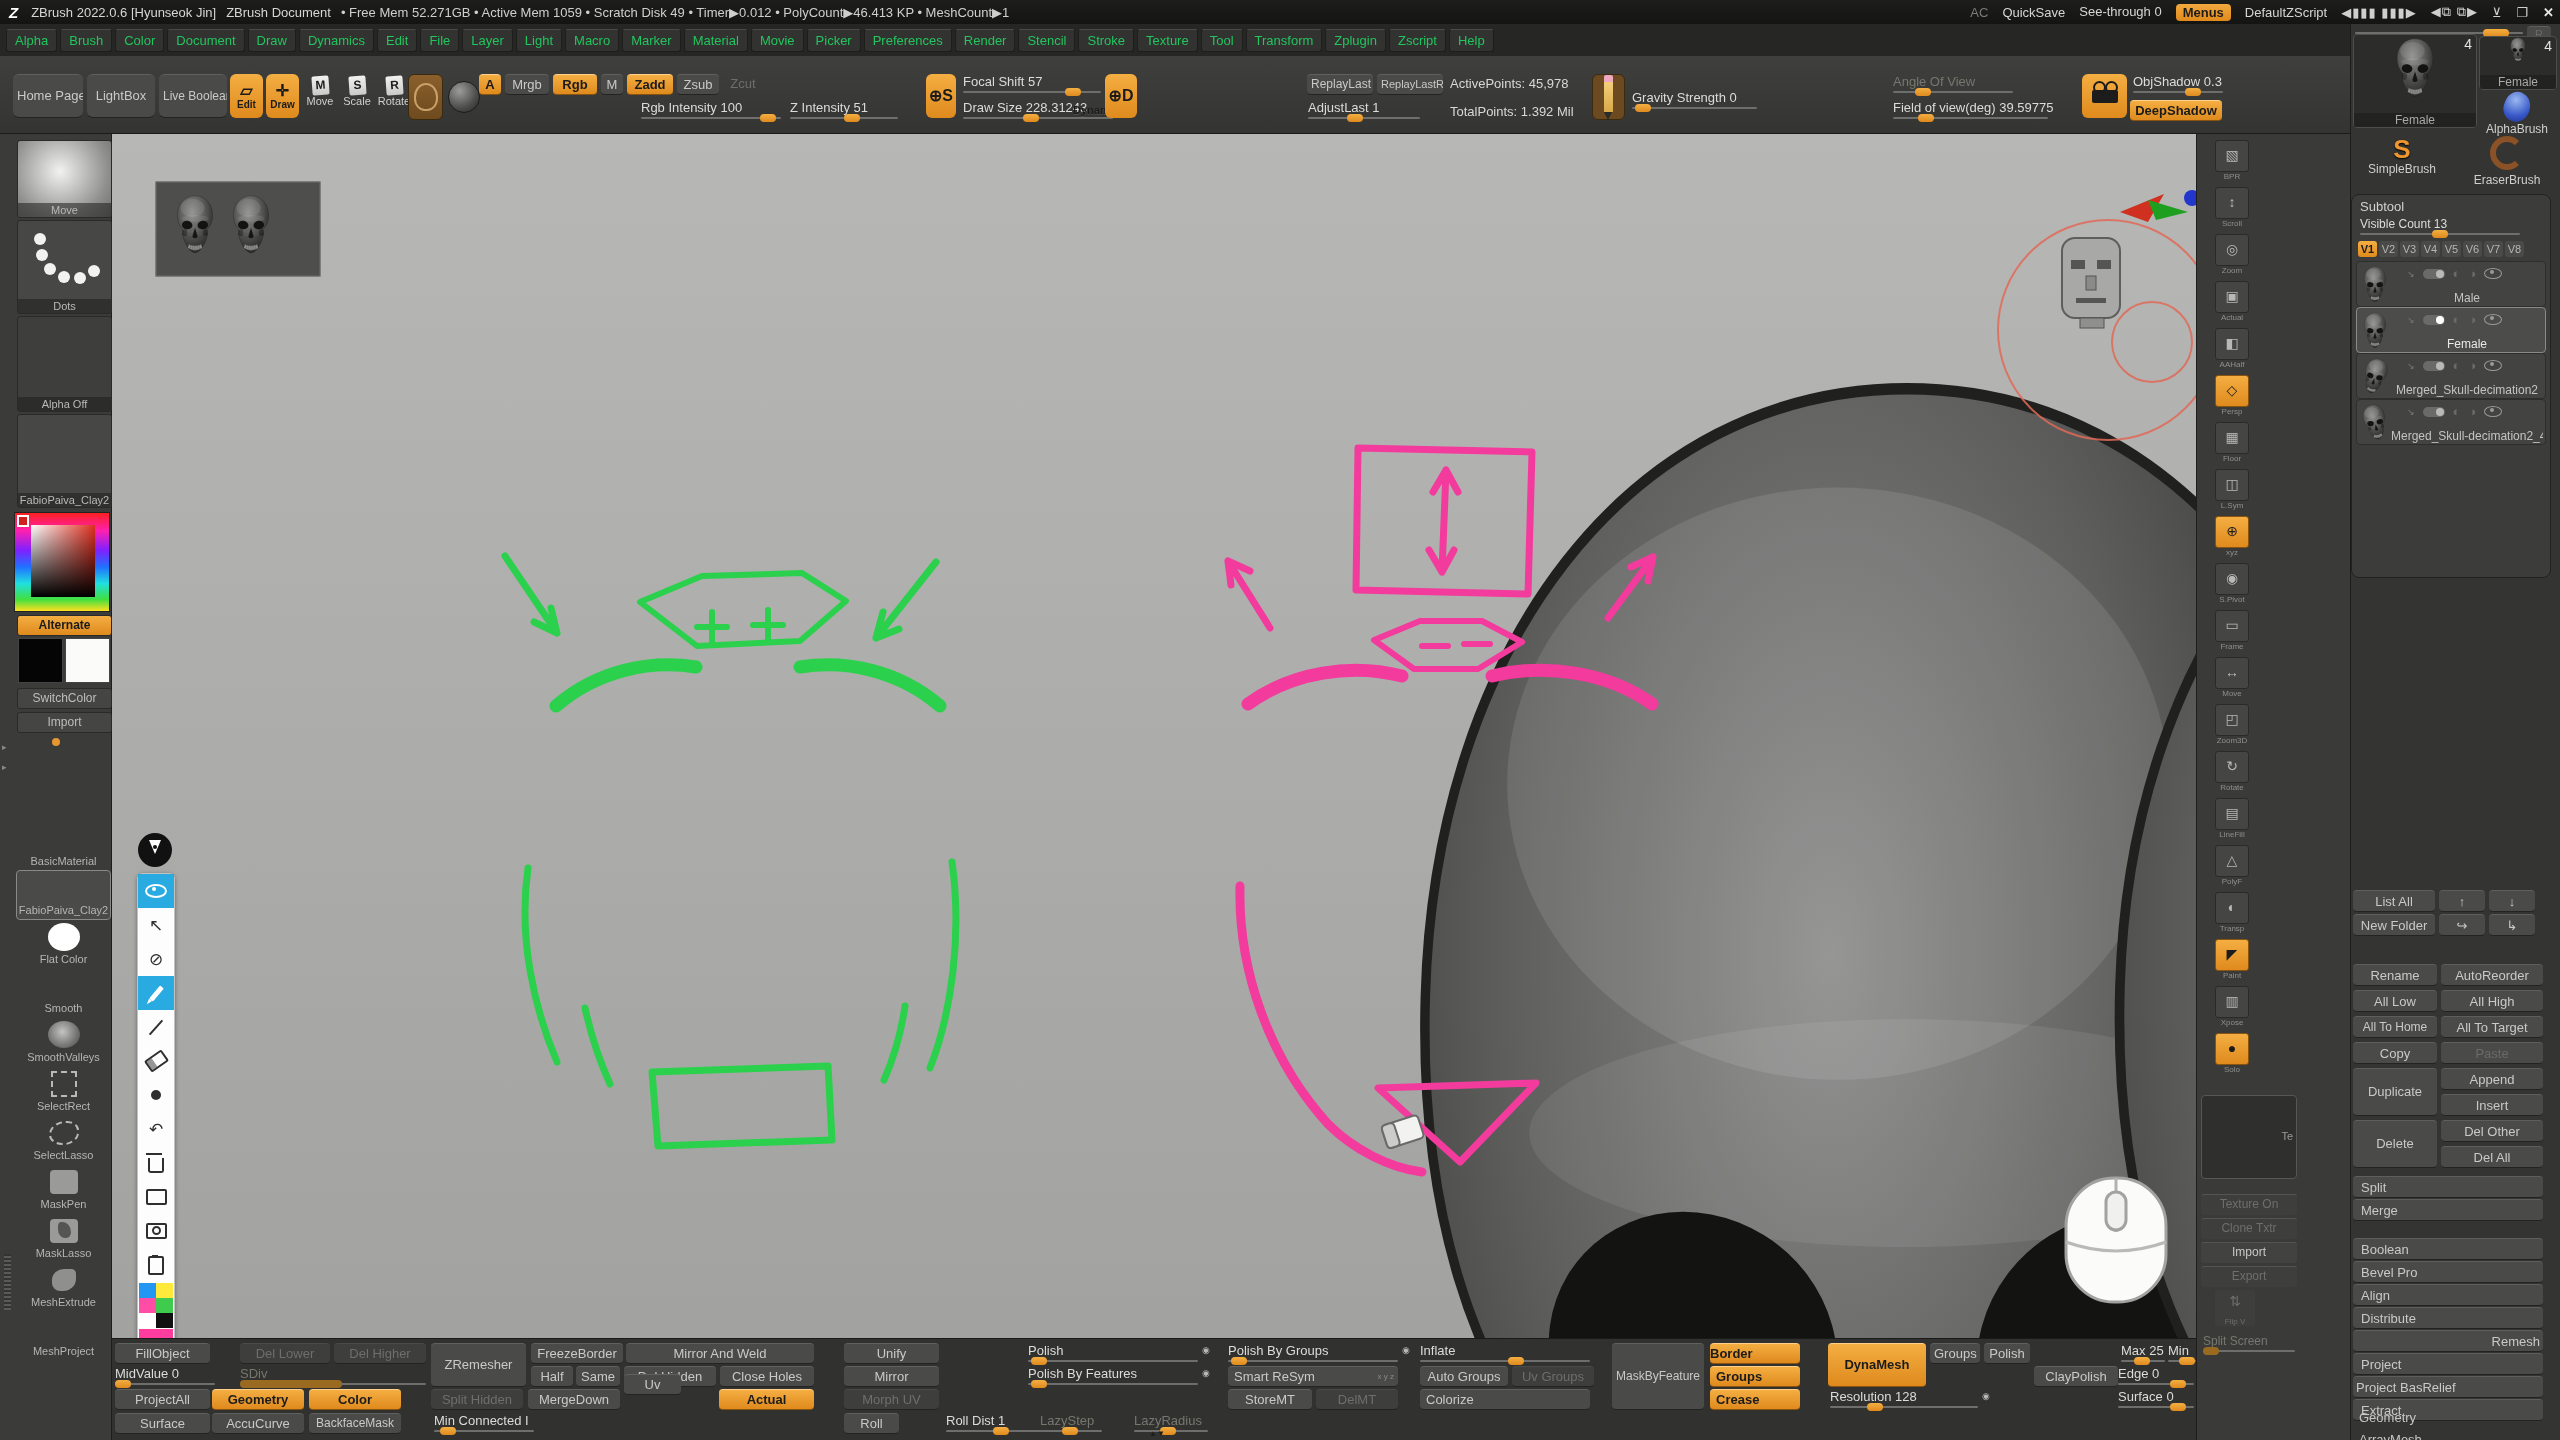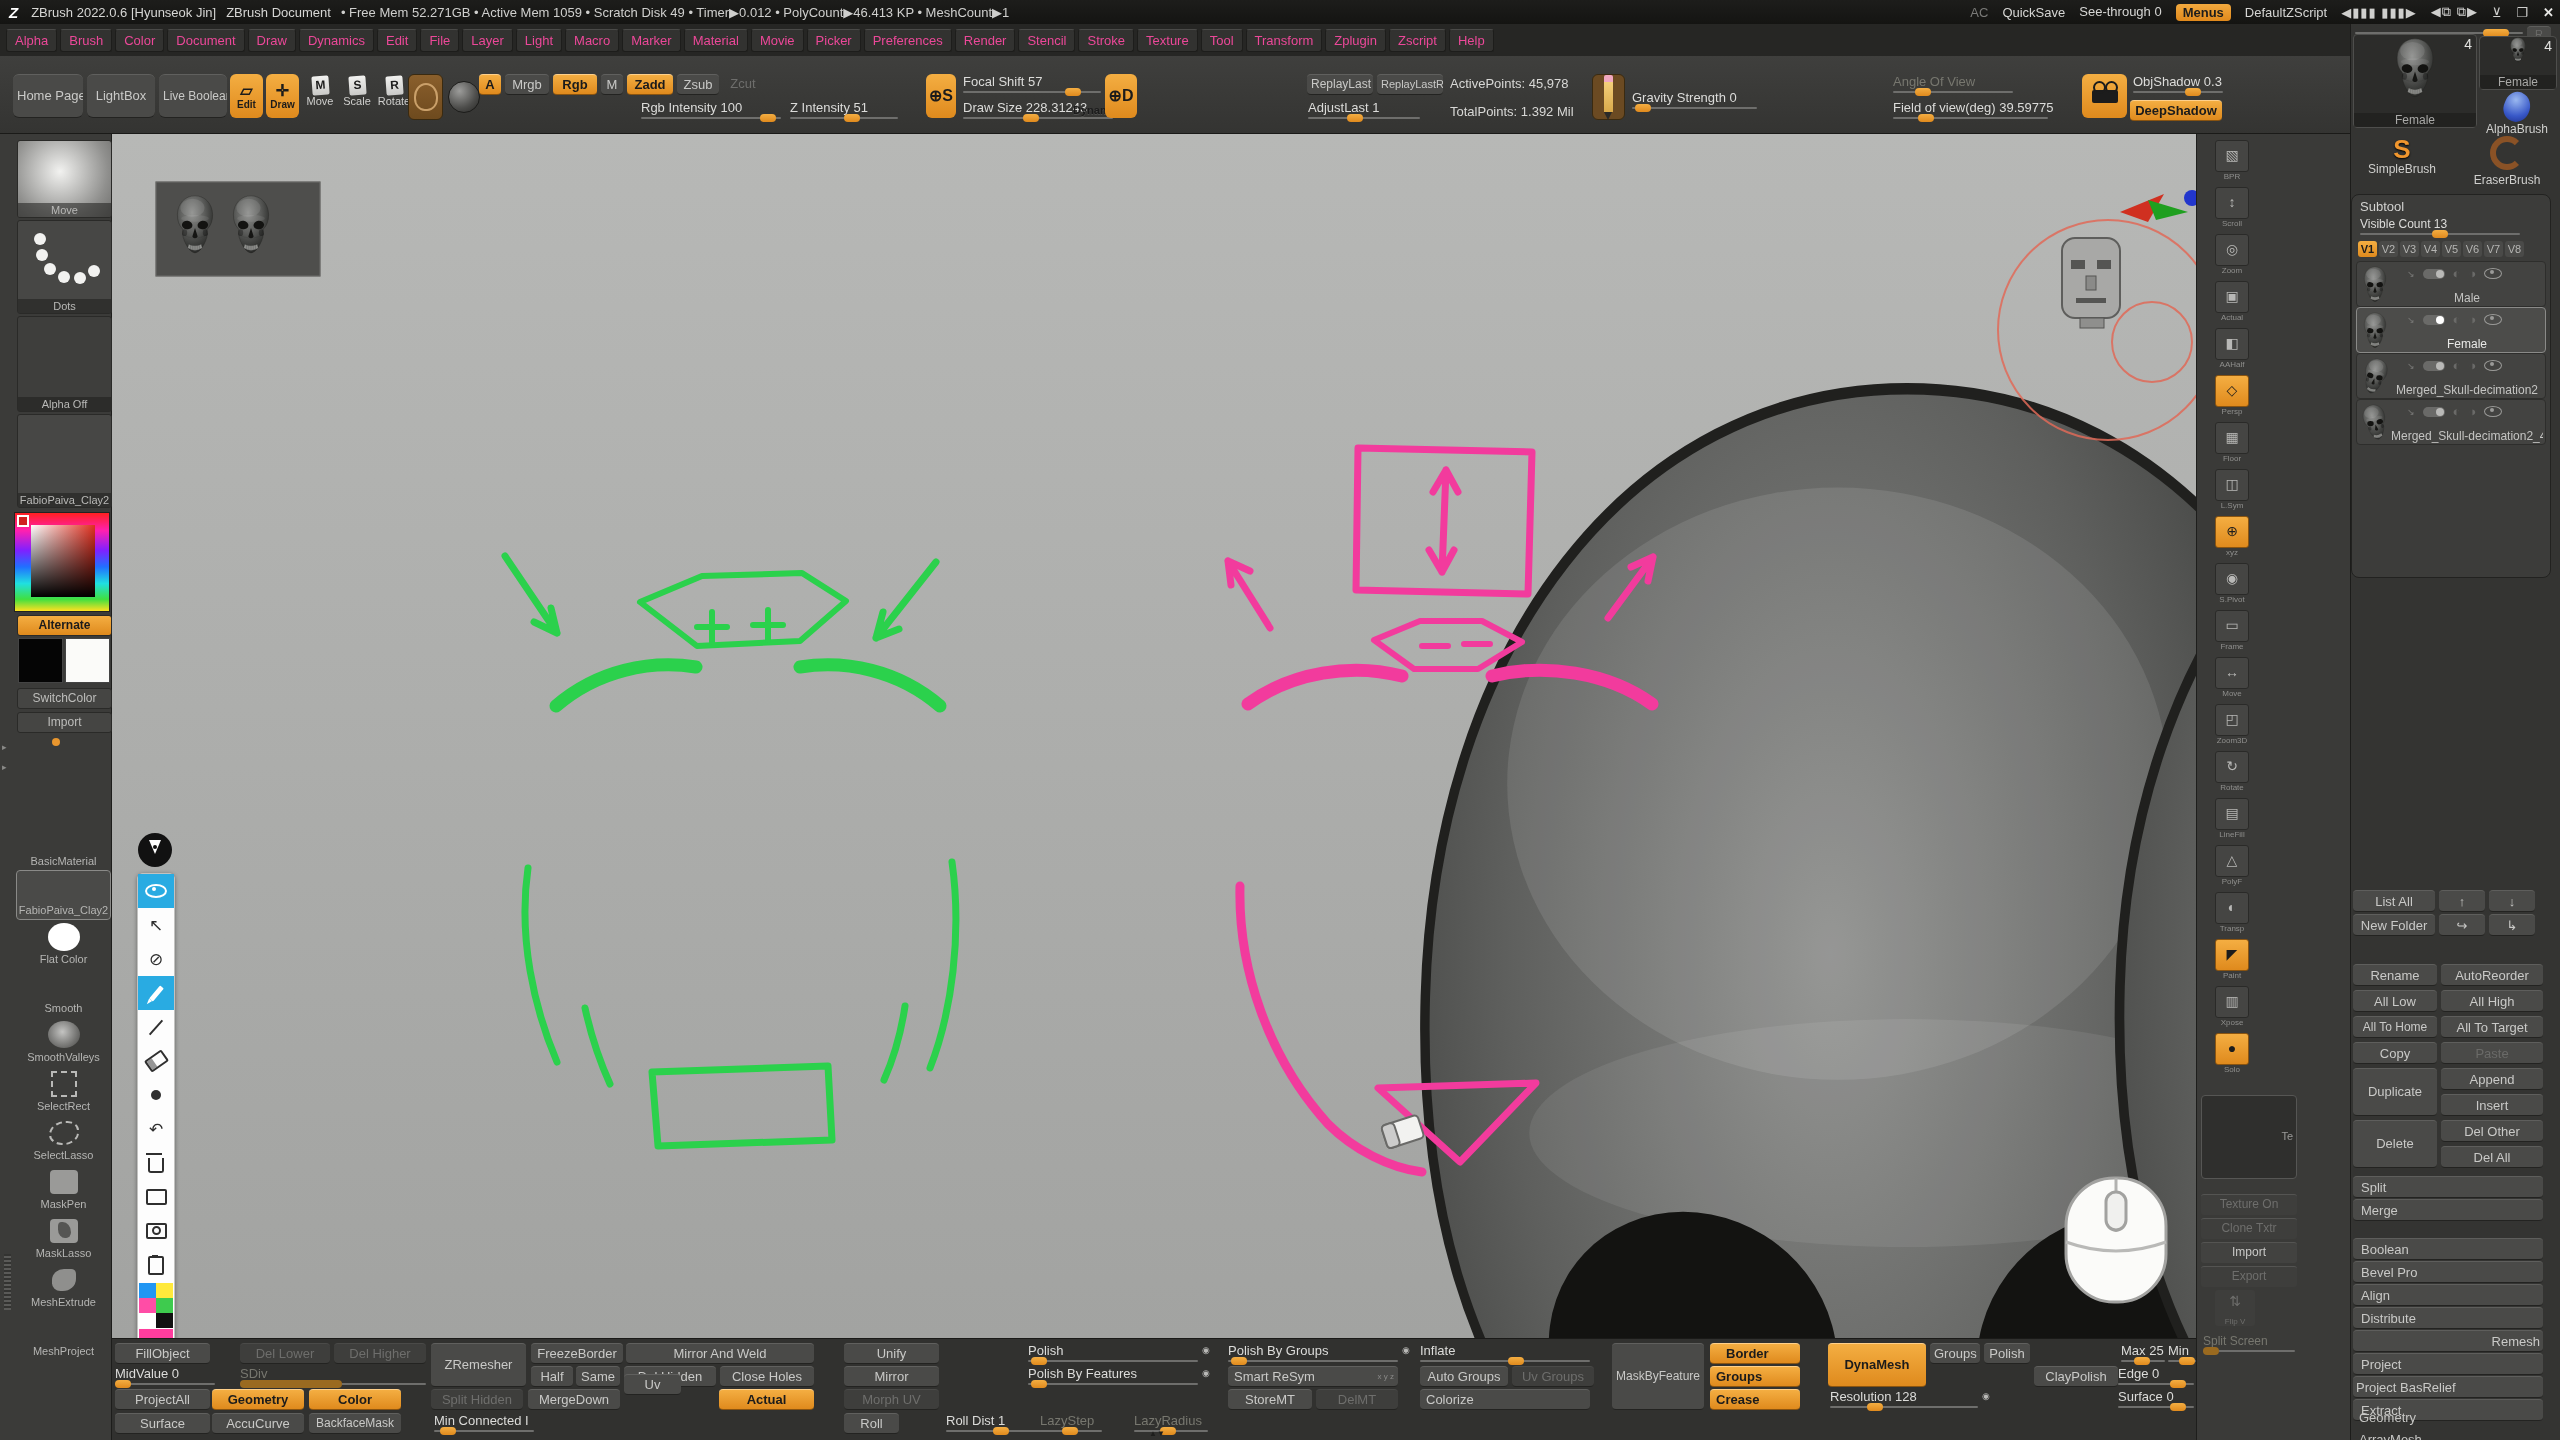"Alpha" .menu-item { color: #ec4899 -> #22c55e }
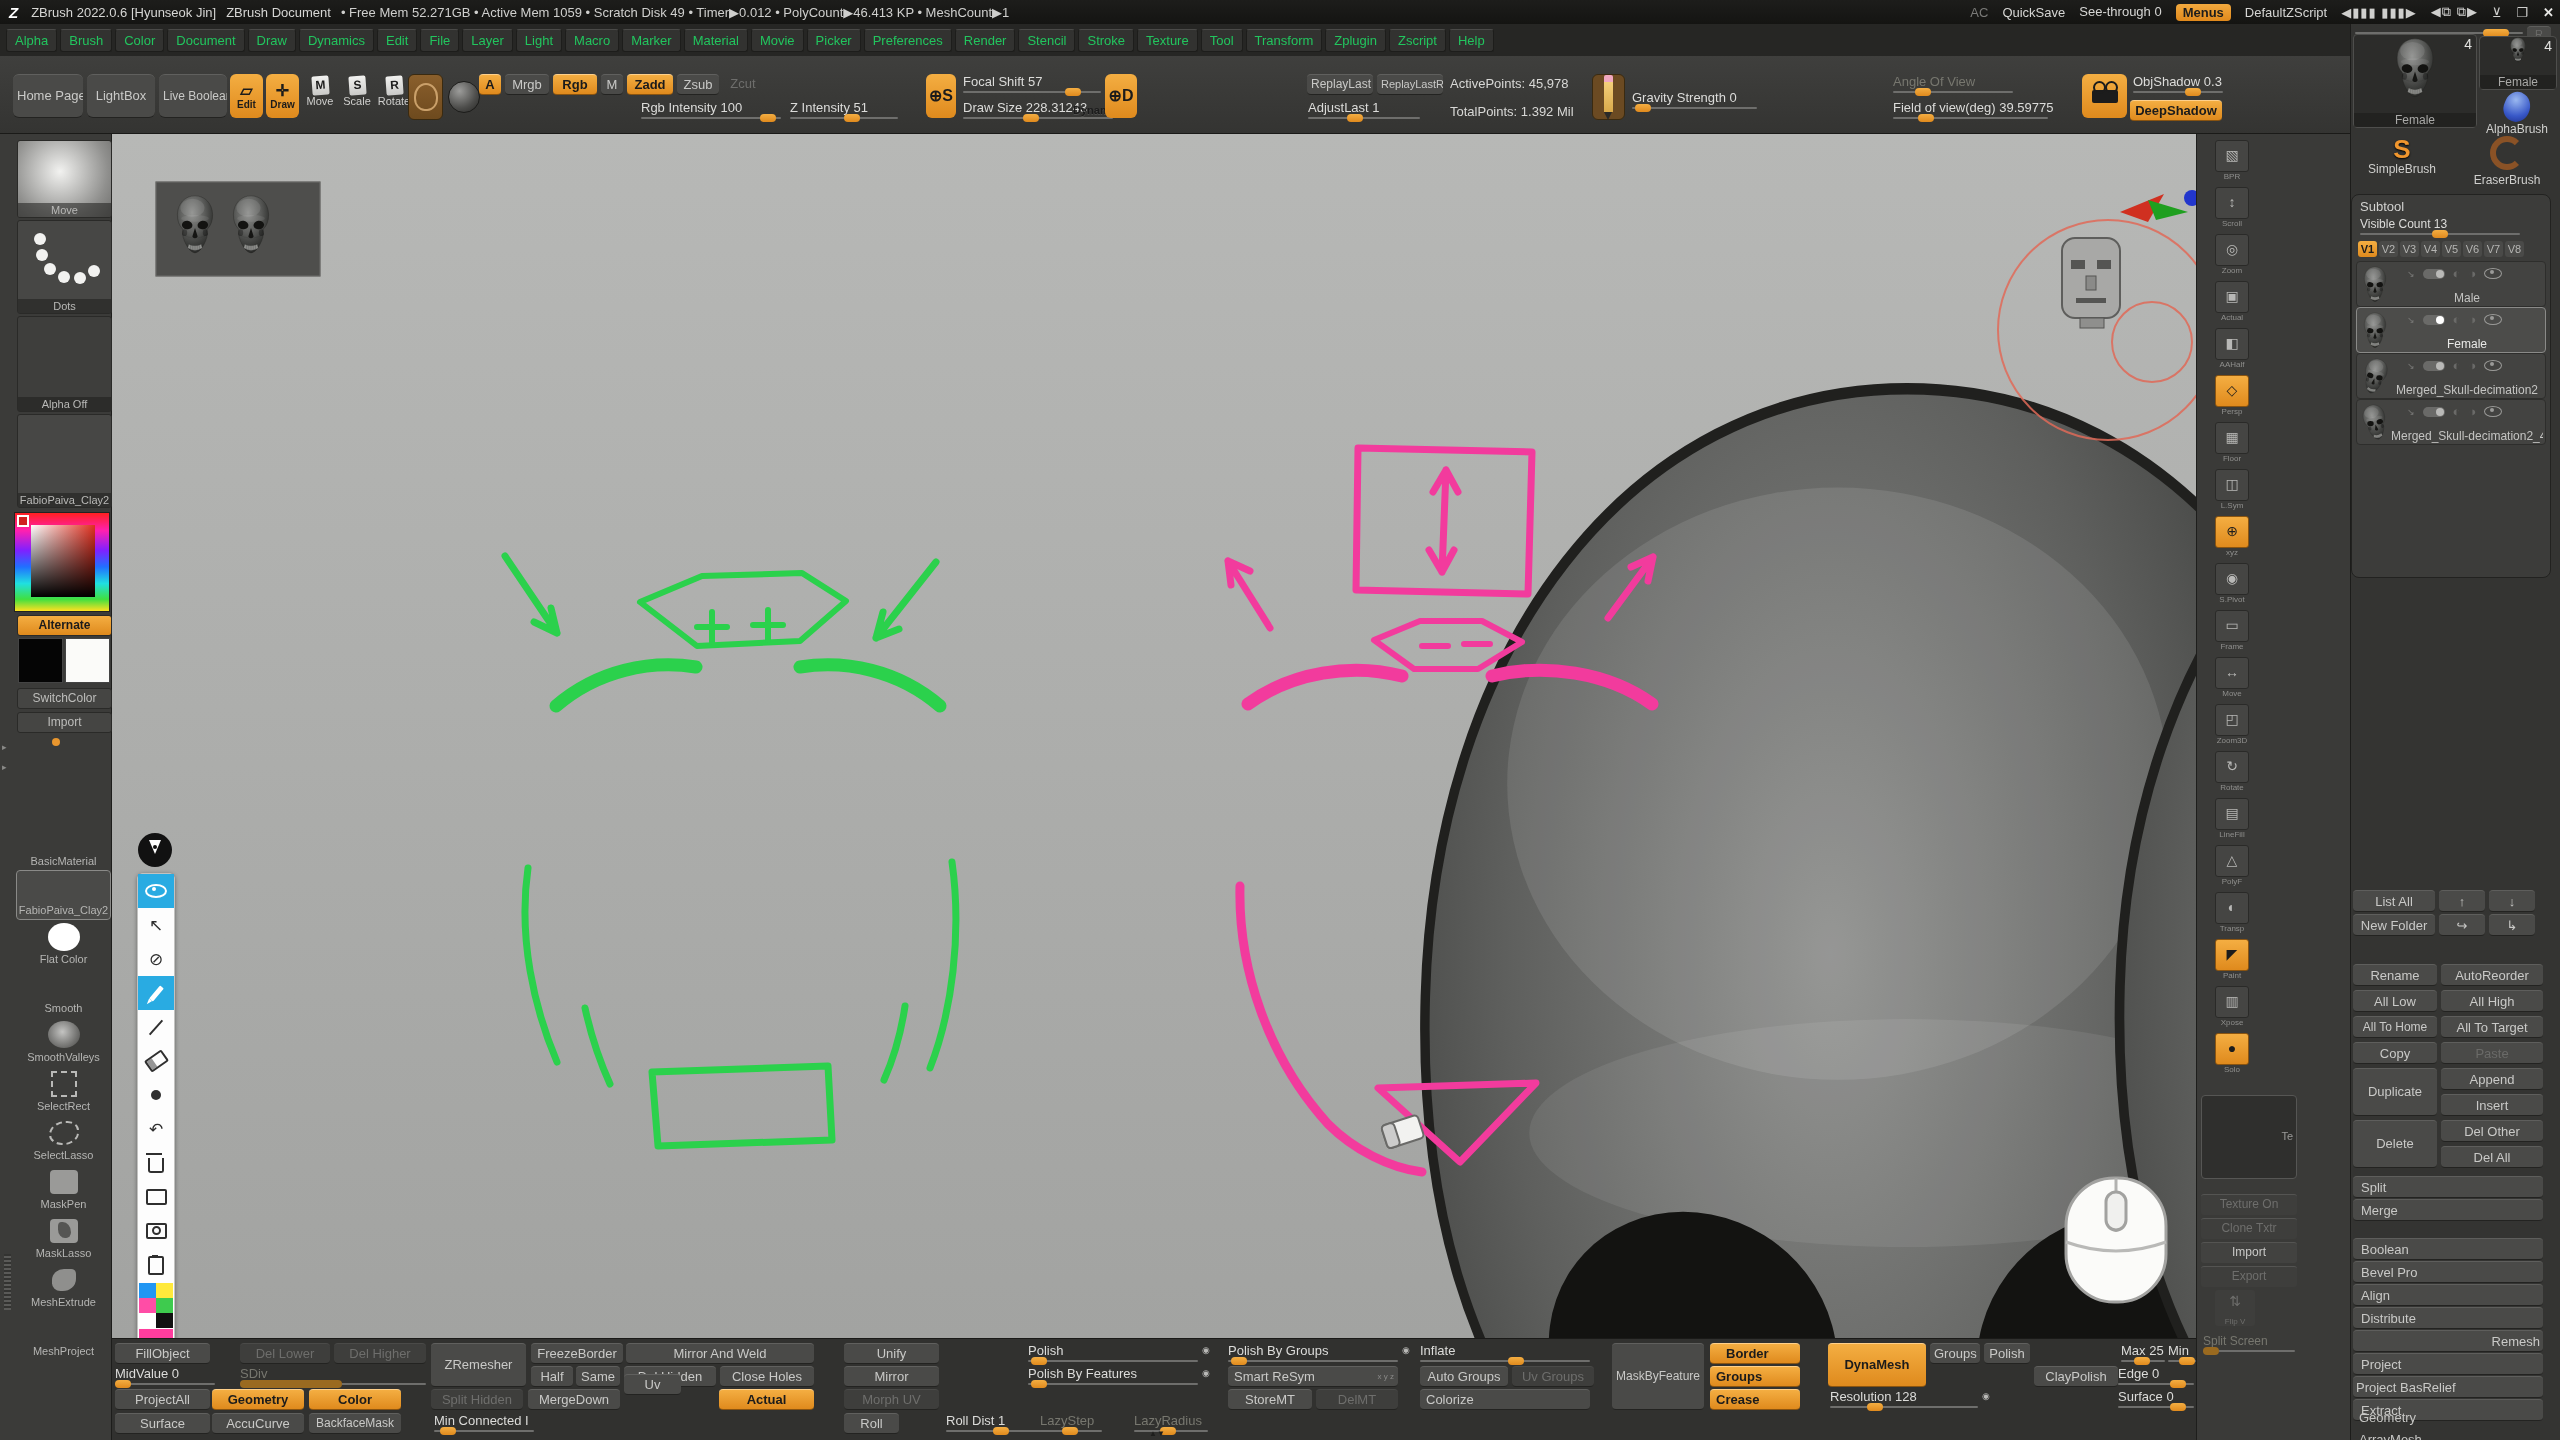"Border" div.zbtn { padding-left: 16px -> 0 }
